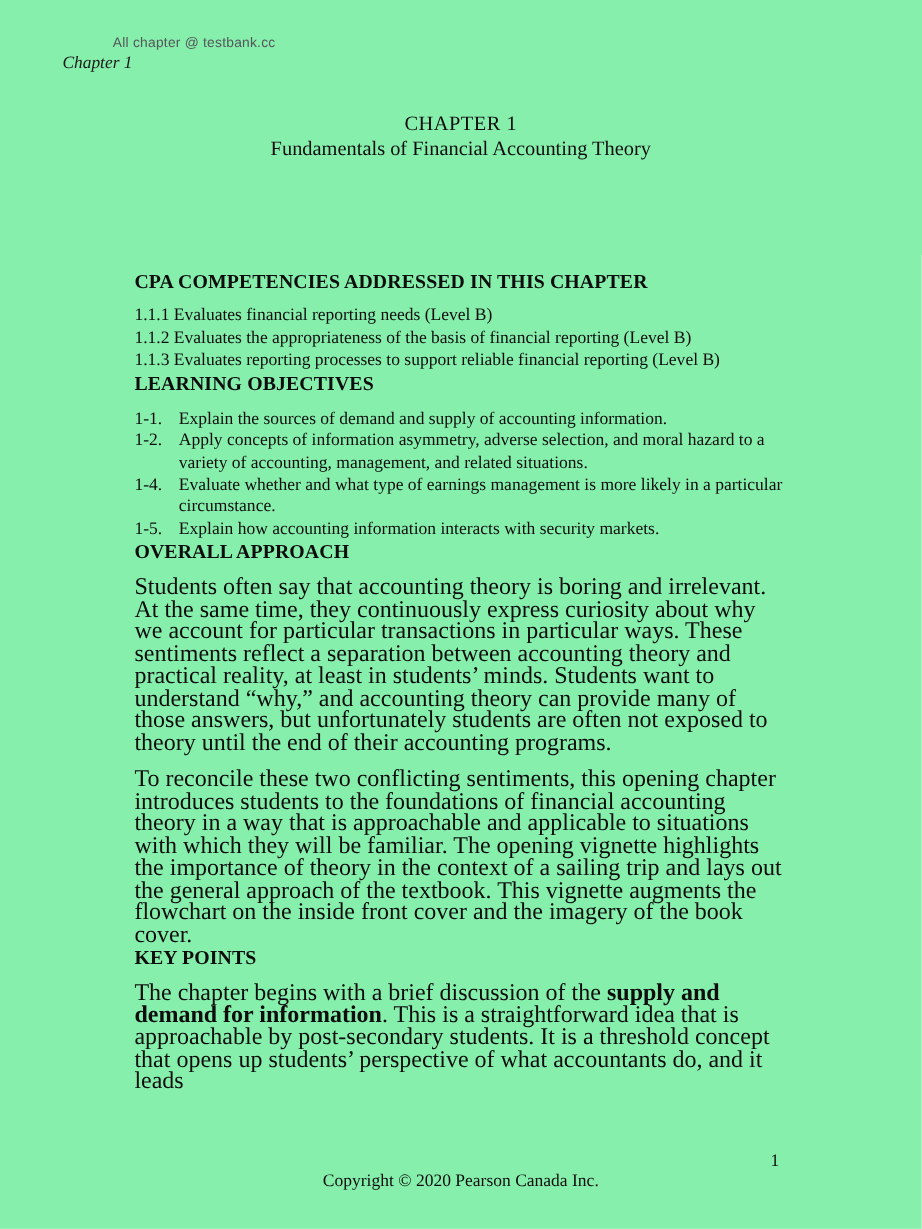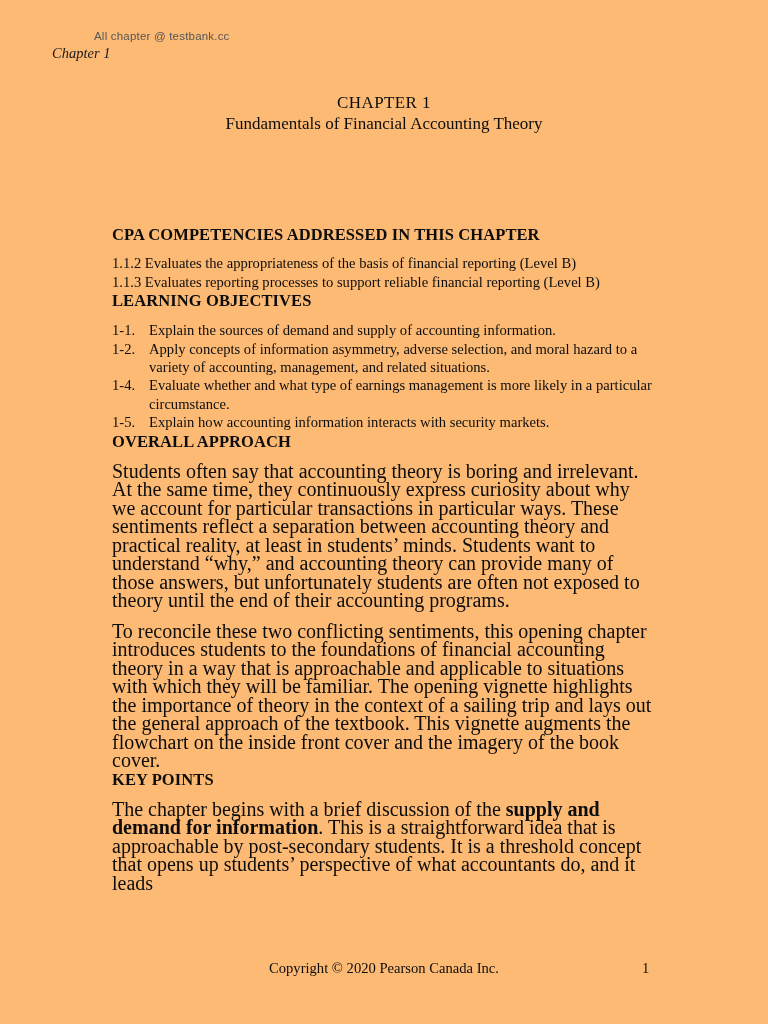"All chapter @ testbank.cc" .page { background: #fdba74 -> #86efac }
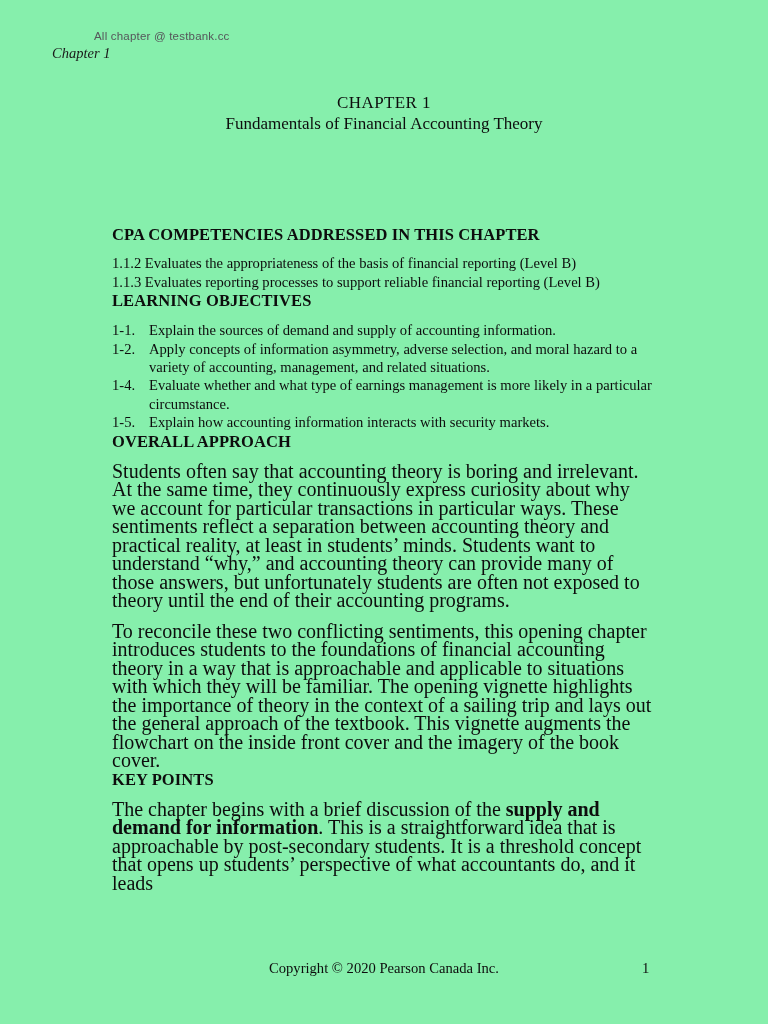"1.1.1 Evaluates financial reporting" li { html: none -> <li>1.1.1 Evaluates financial reporting needs (Level B)</li> }
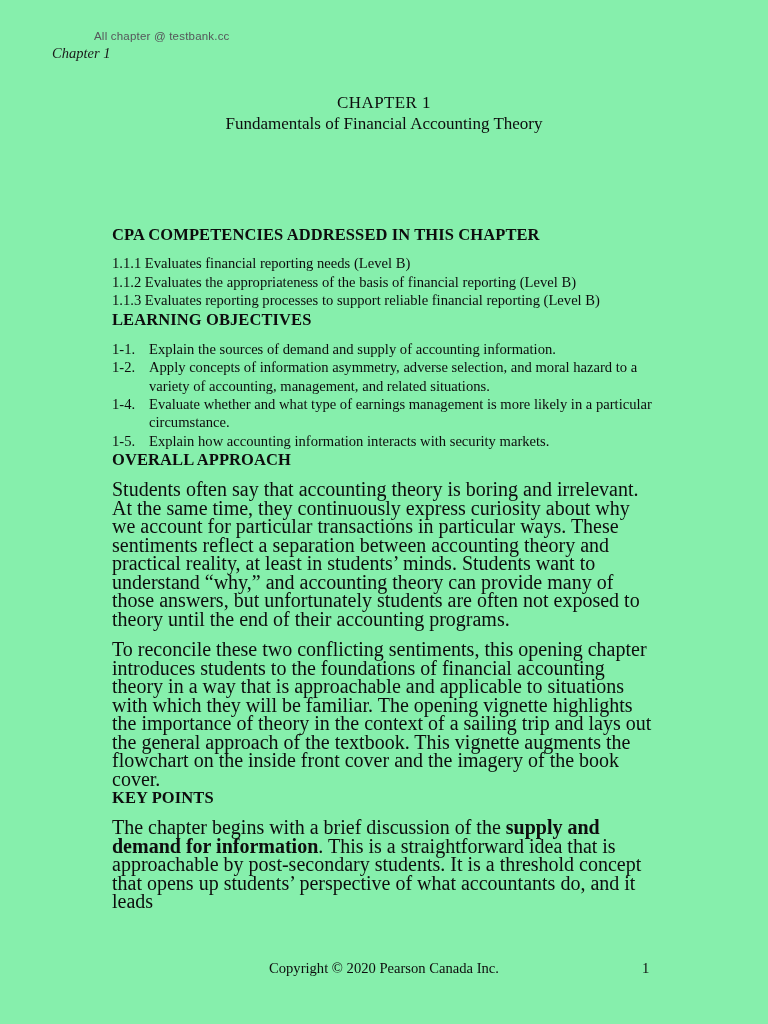"Copyright © 2020 Pearson Canada" .footer-copy { margin-top: none -> 16px }
